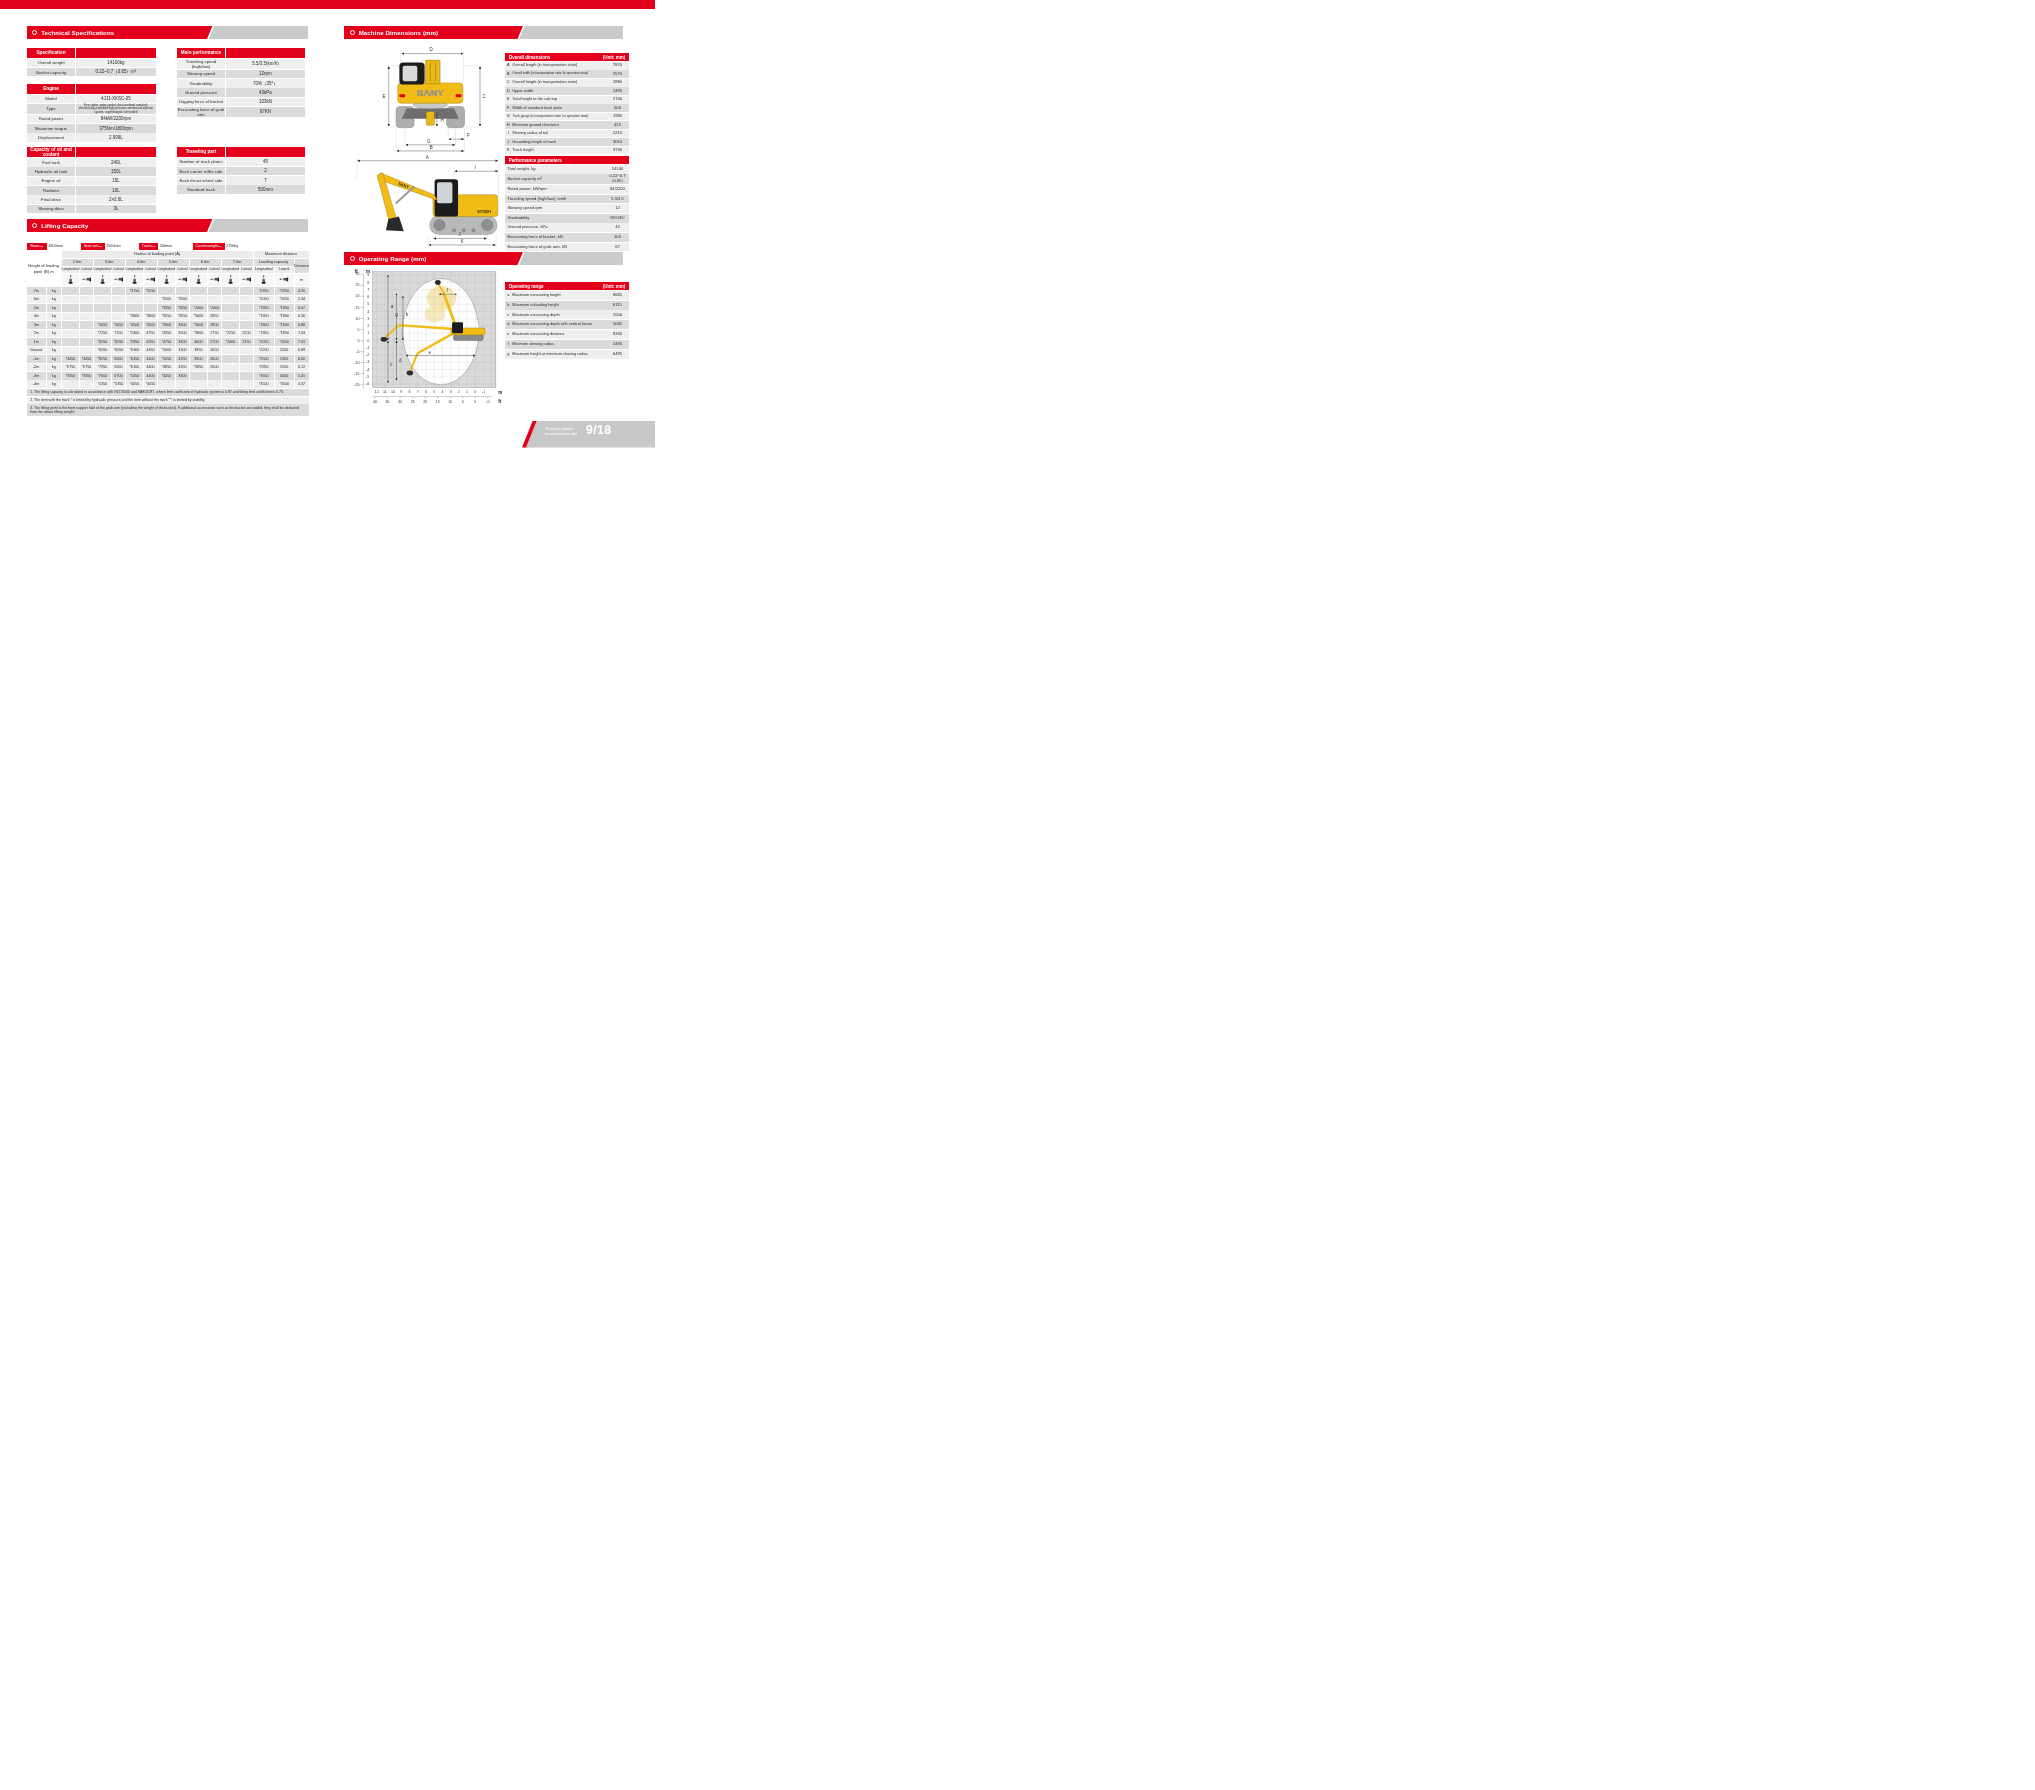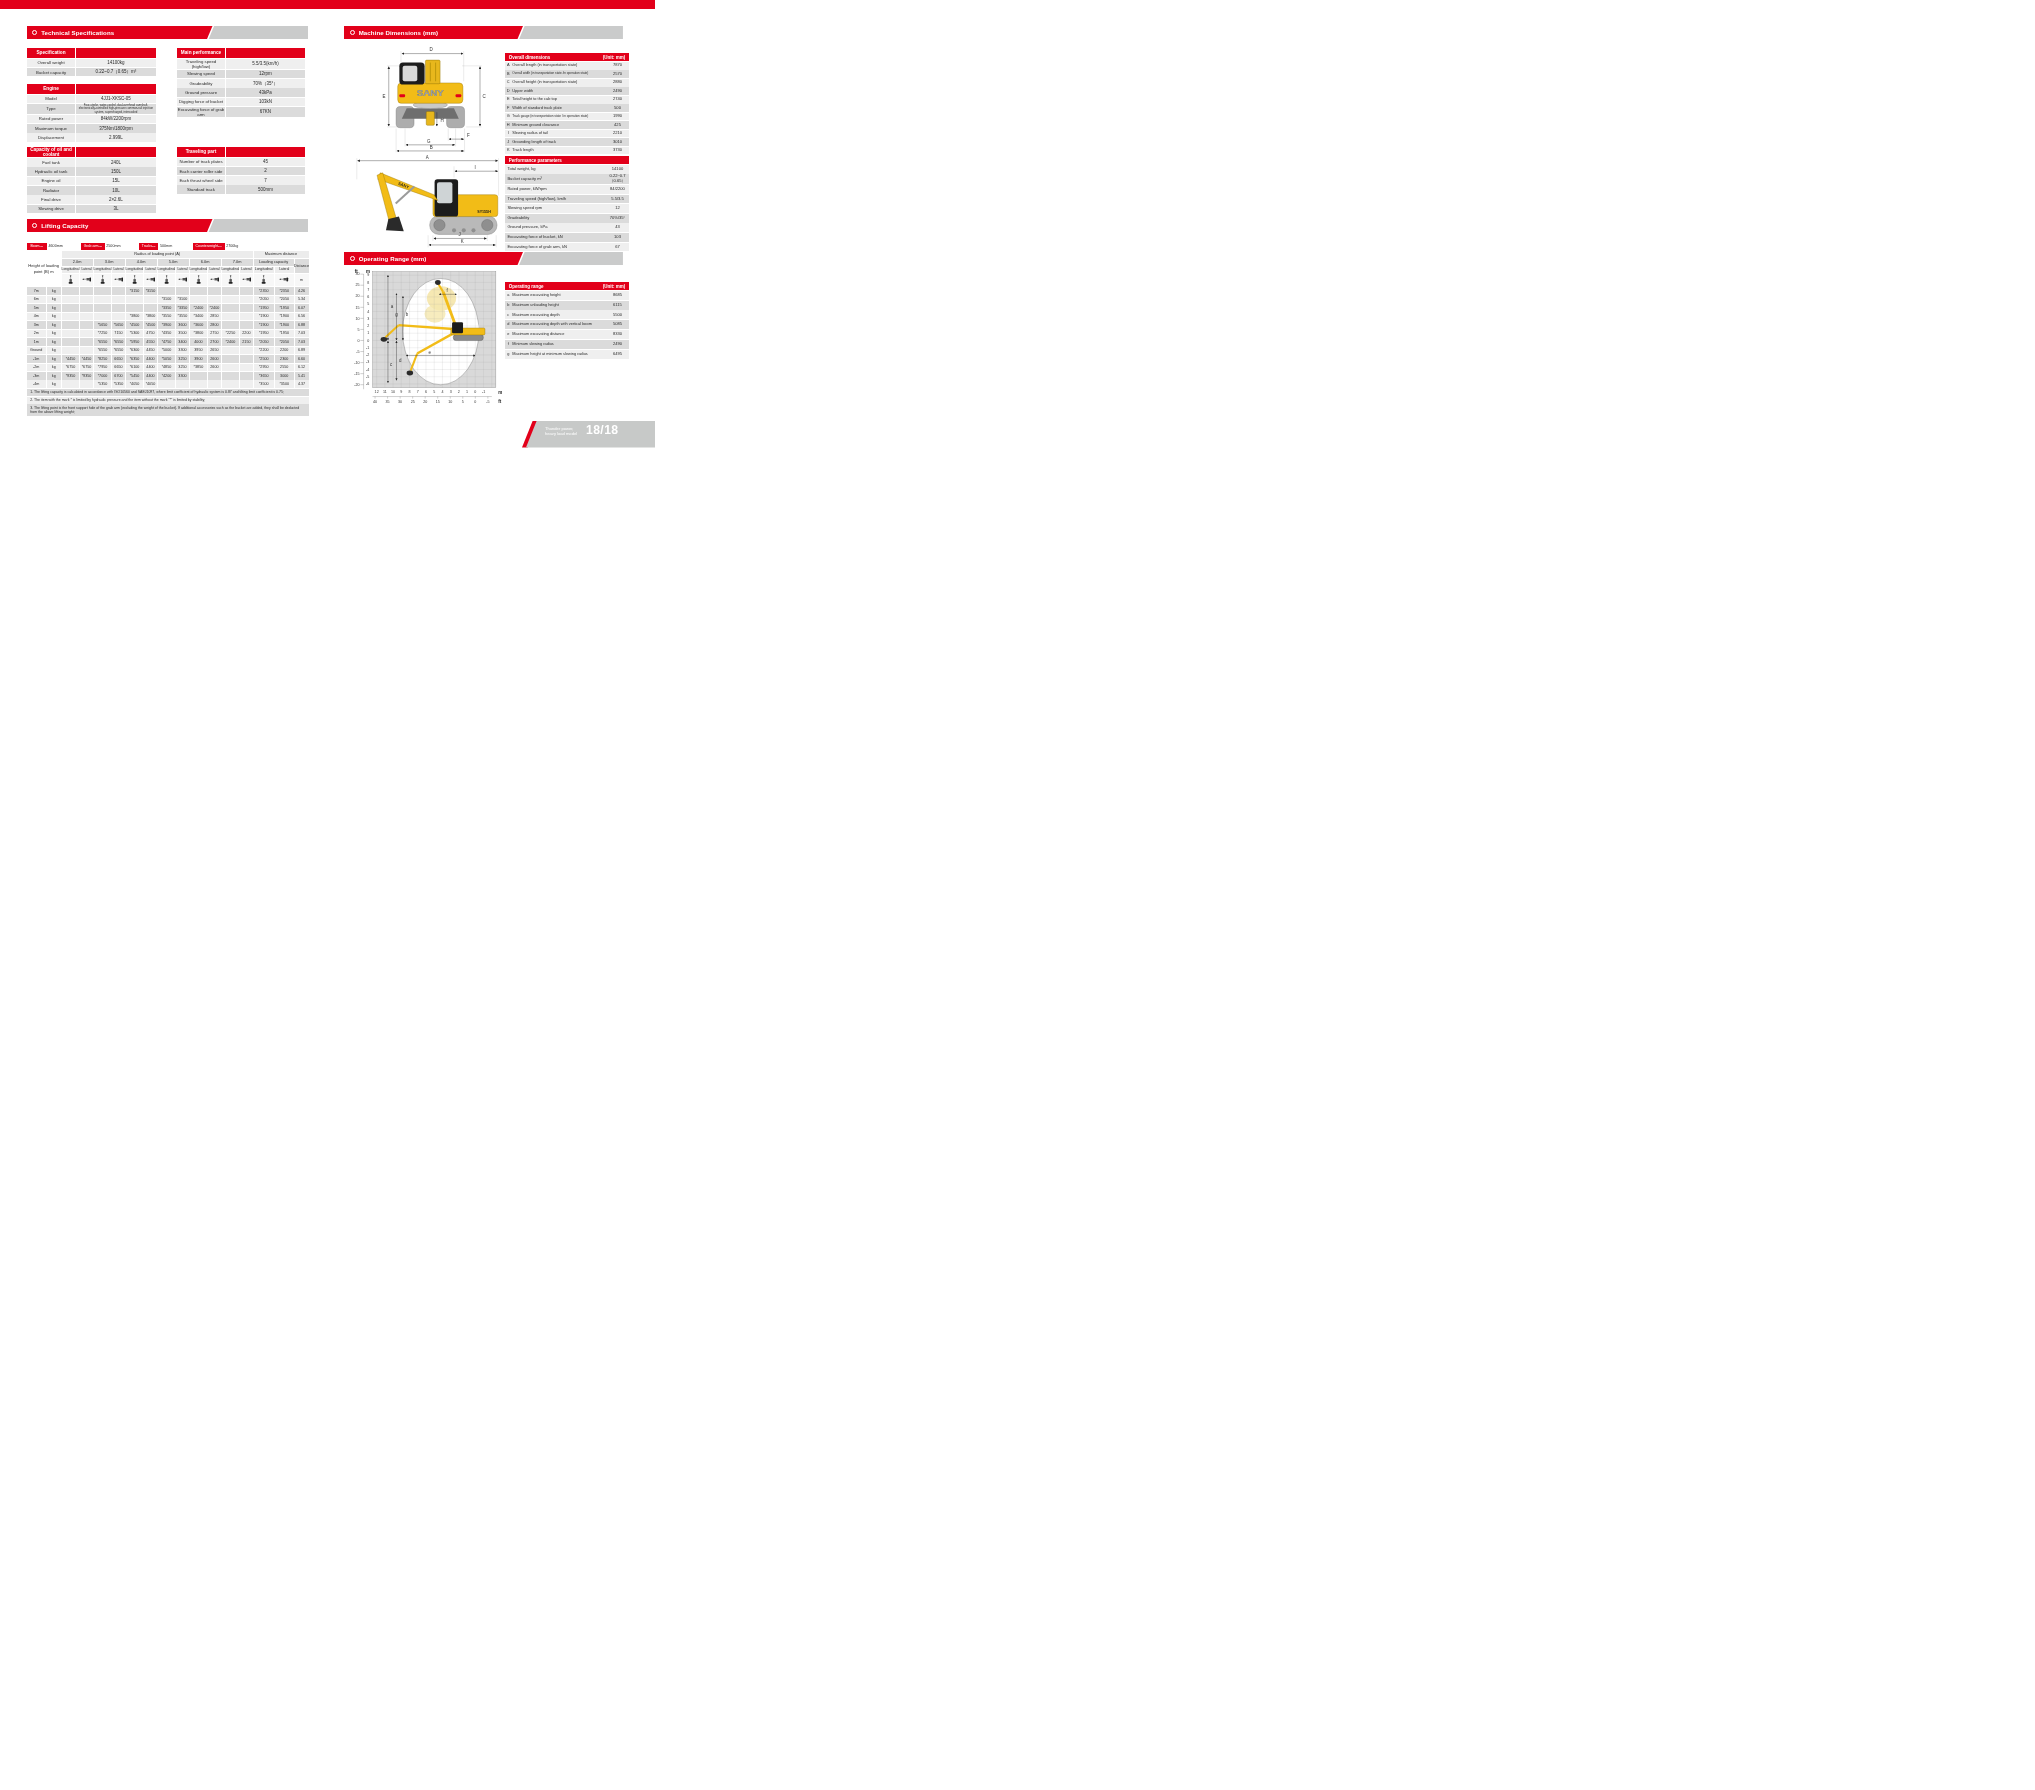"18/18" div { text: 18/18 -> 9/18 }
